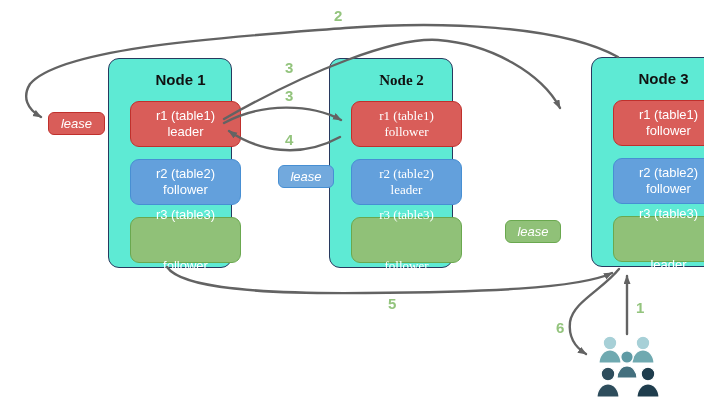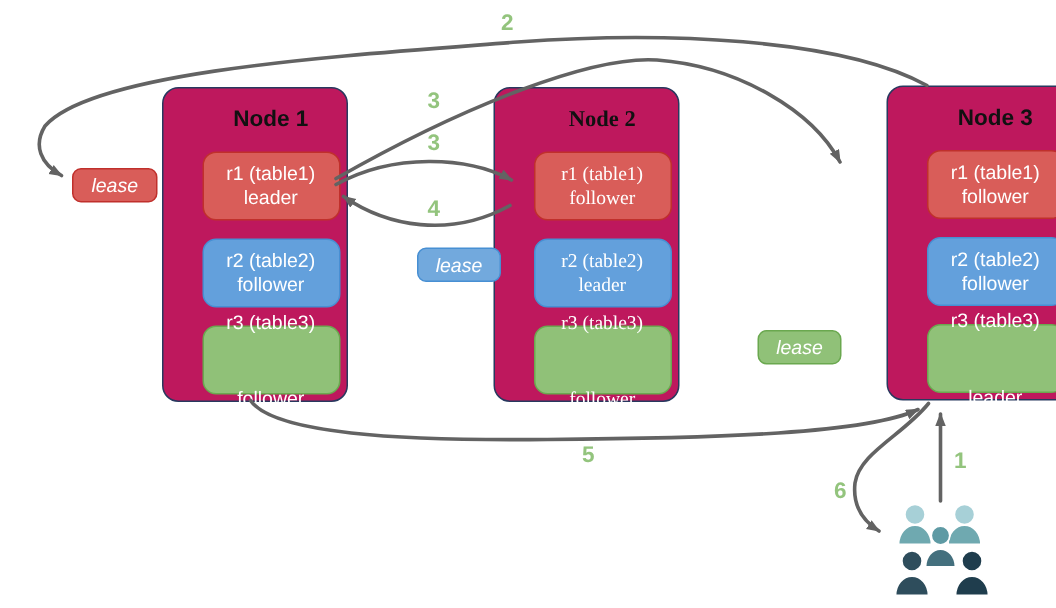"Node 1" .node { background: #be185d -> #5eead4 }
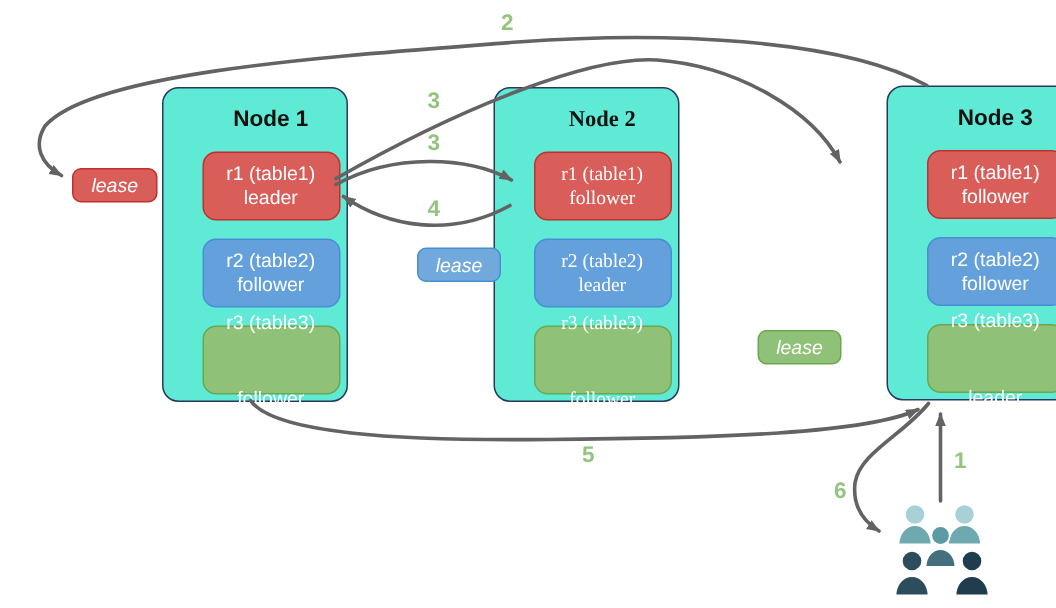"r1 (table1)" .replica { width: 92px -> 111px }
